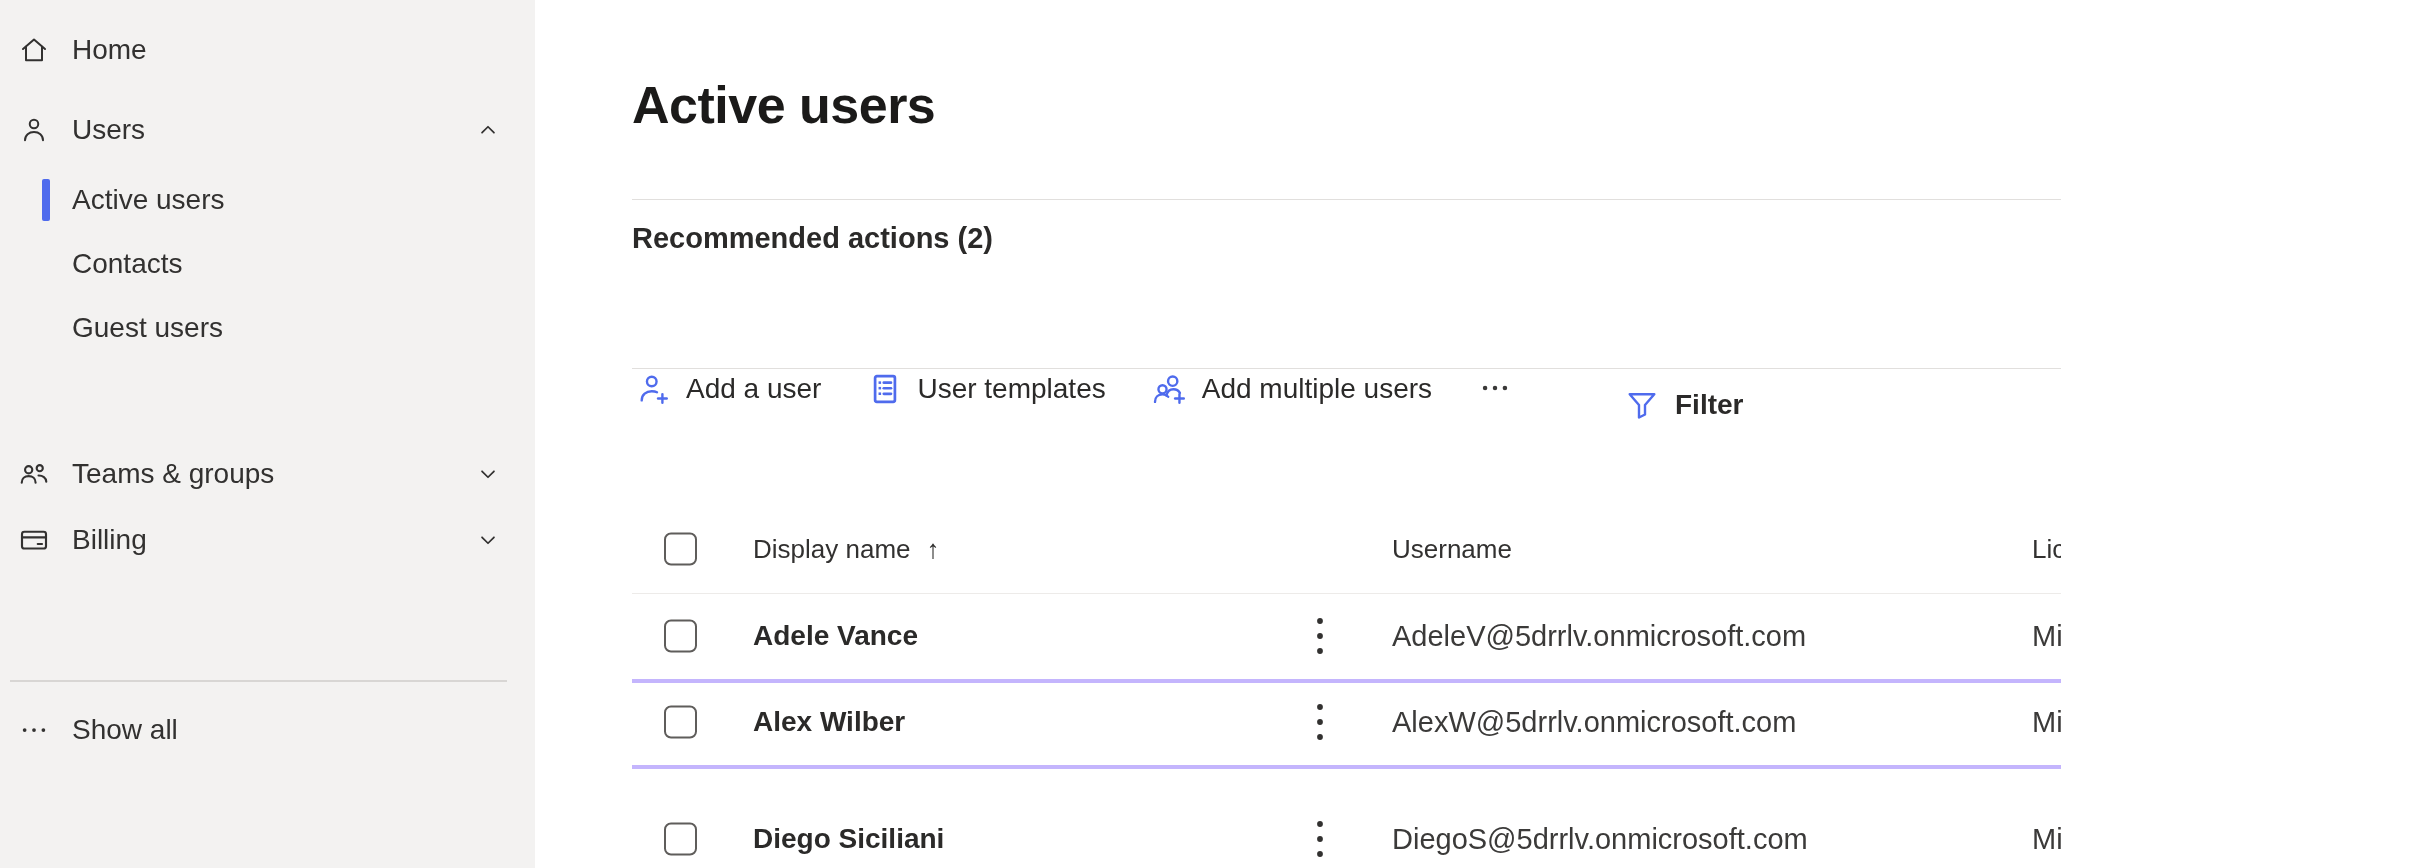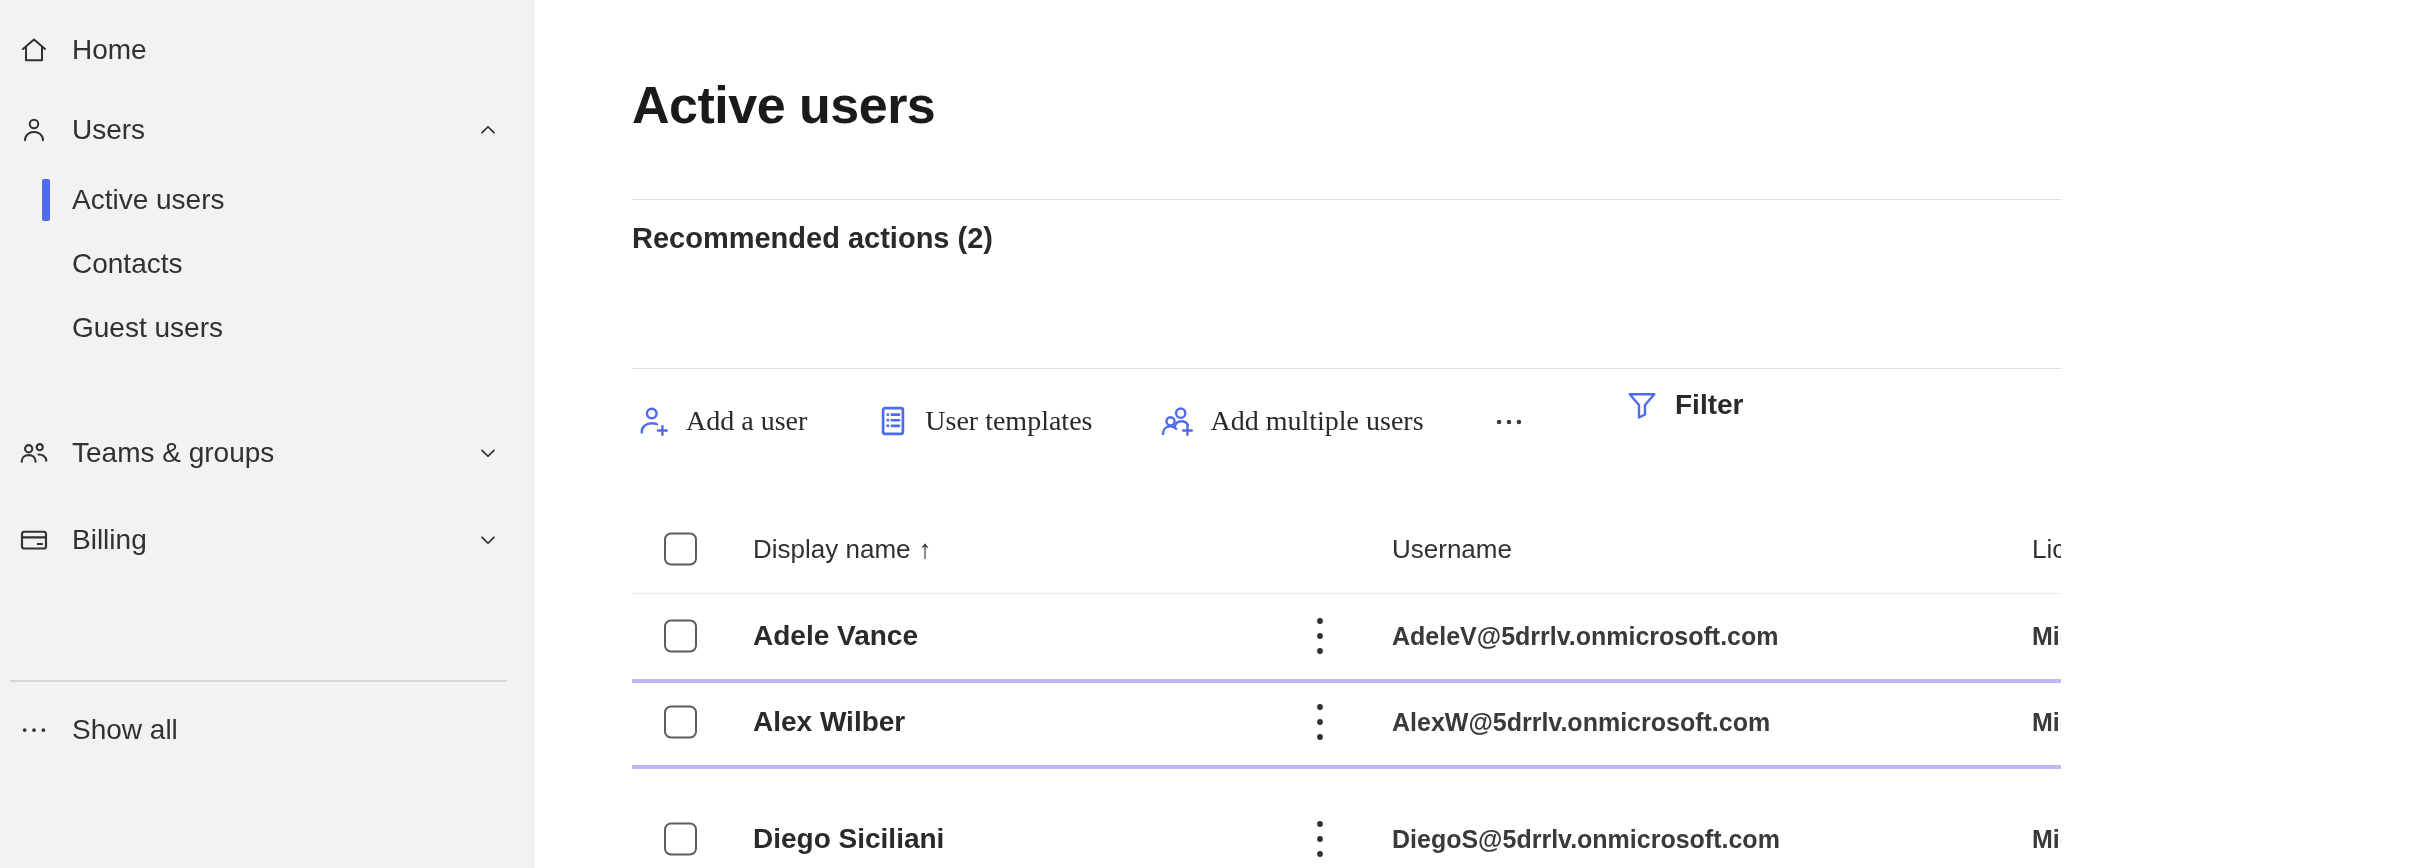"Add a user" .toolbar-left { align-items: flex-end -> flex-start; font-family: Liberation Serif, serif -> none; gap: 68px -> 46px }
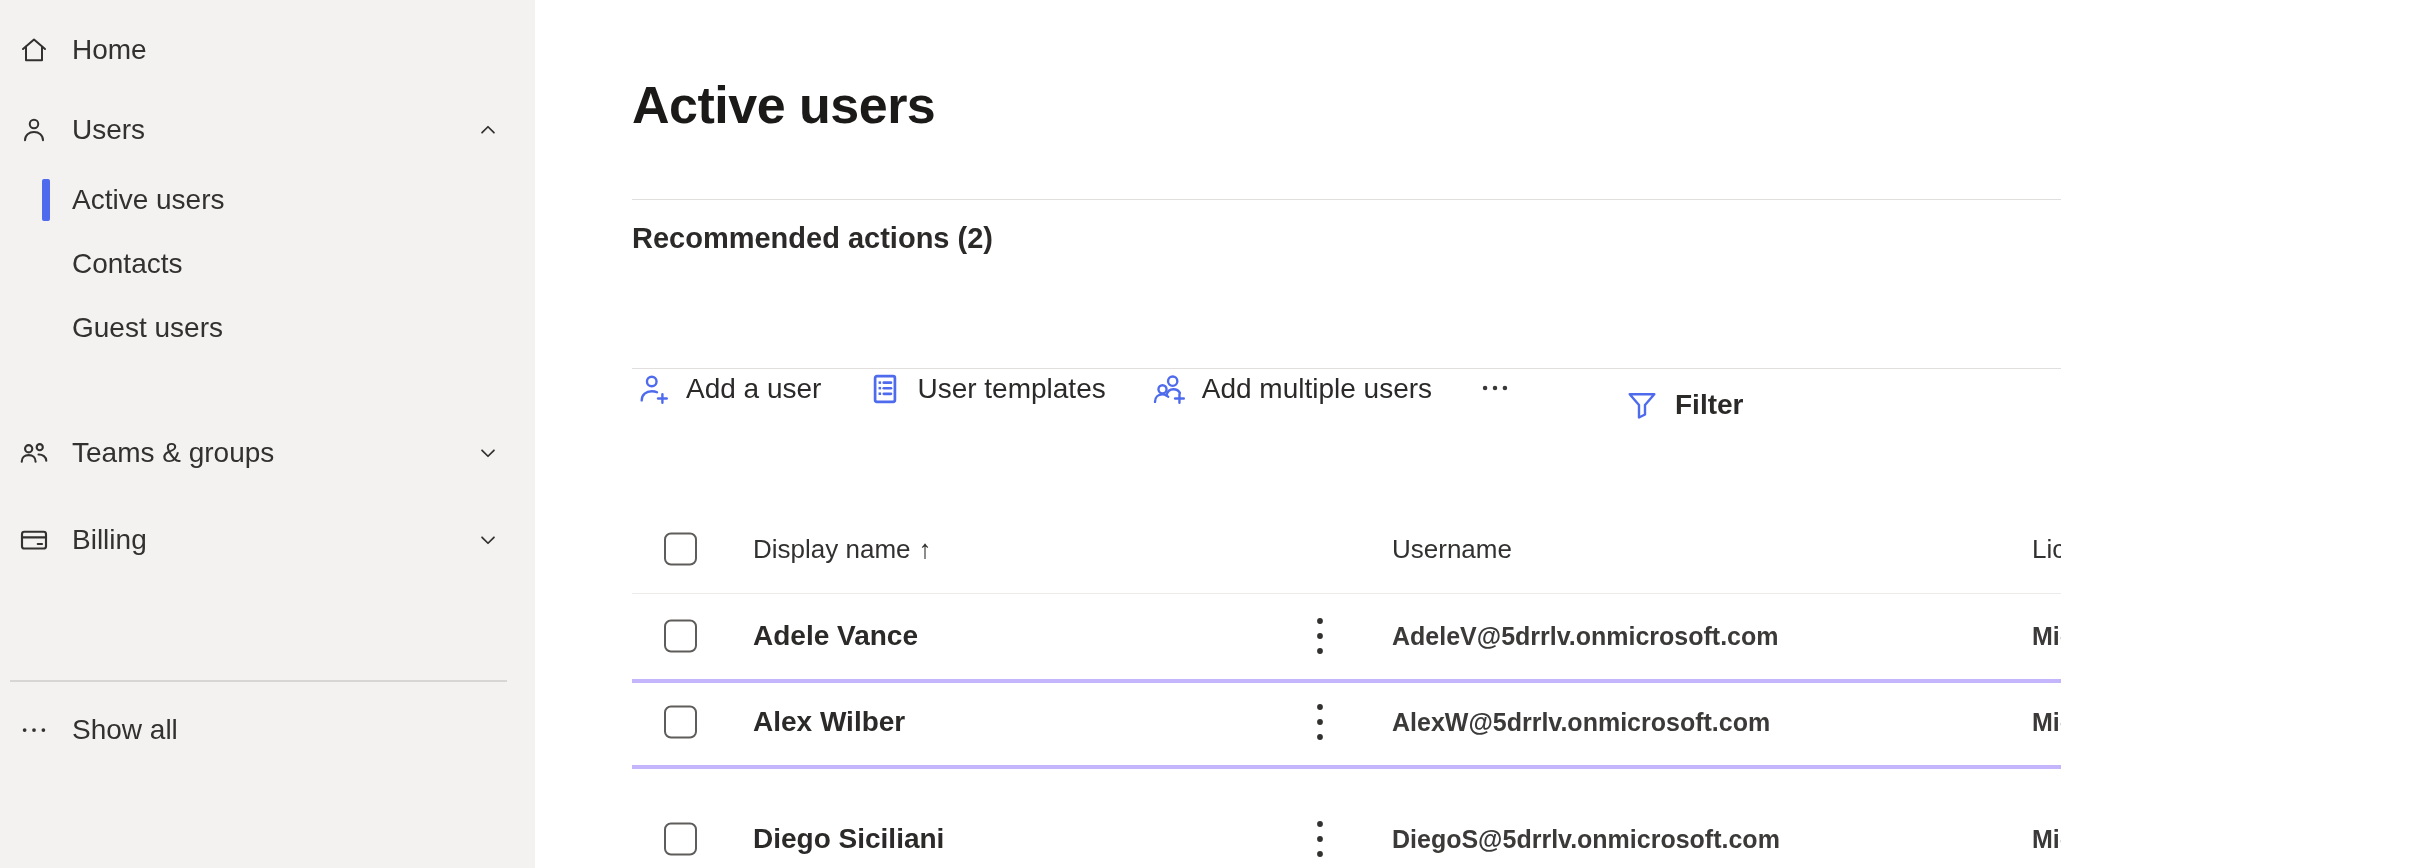"Teams & groups" div.nav-row { top: 421px -> 442px }
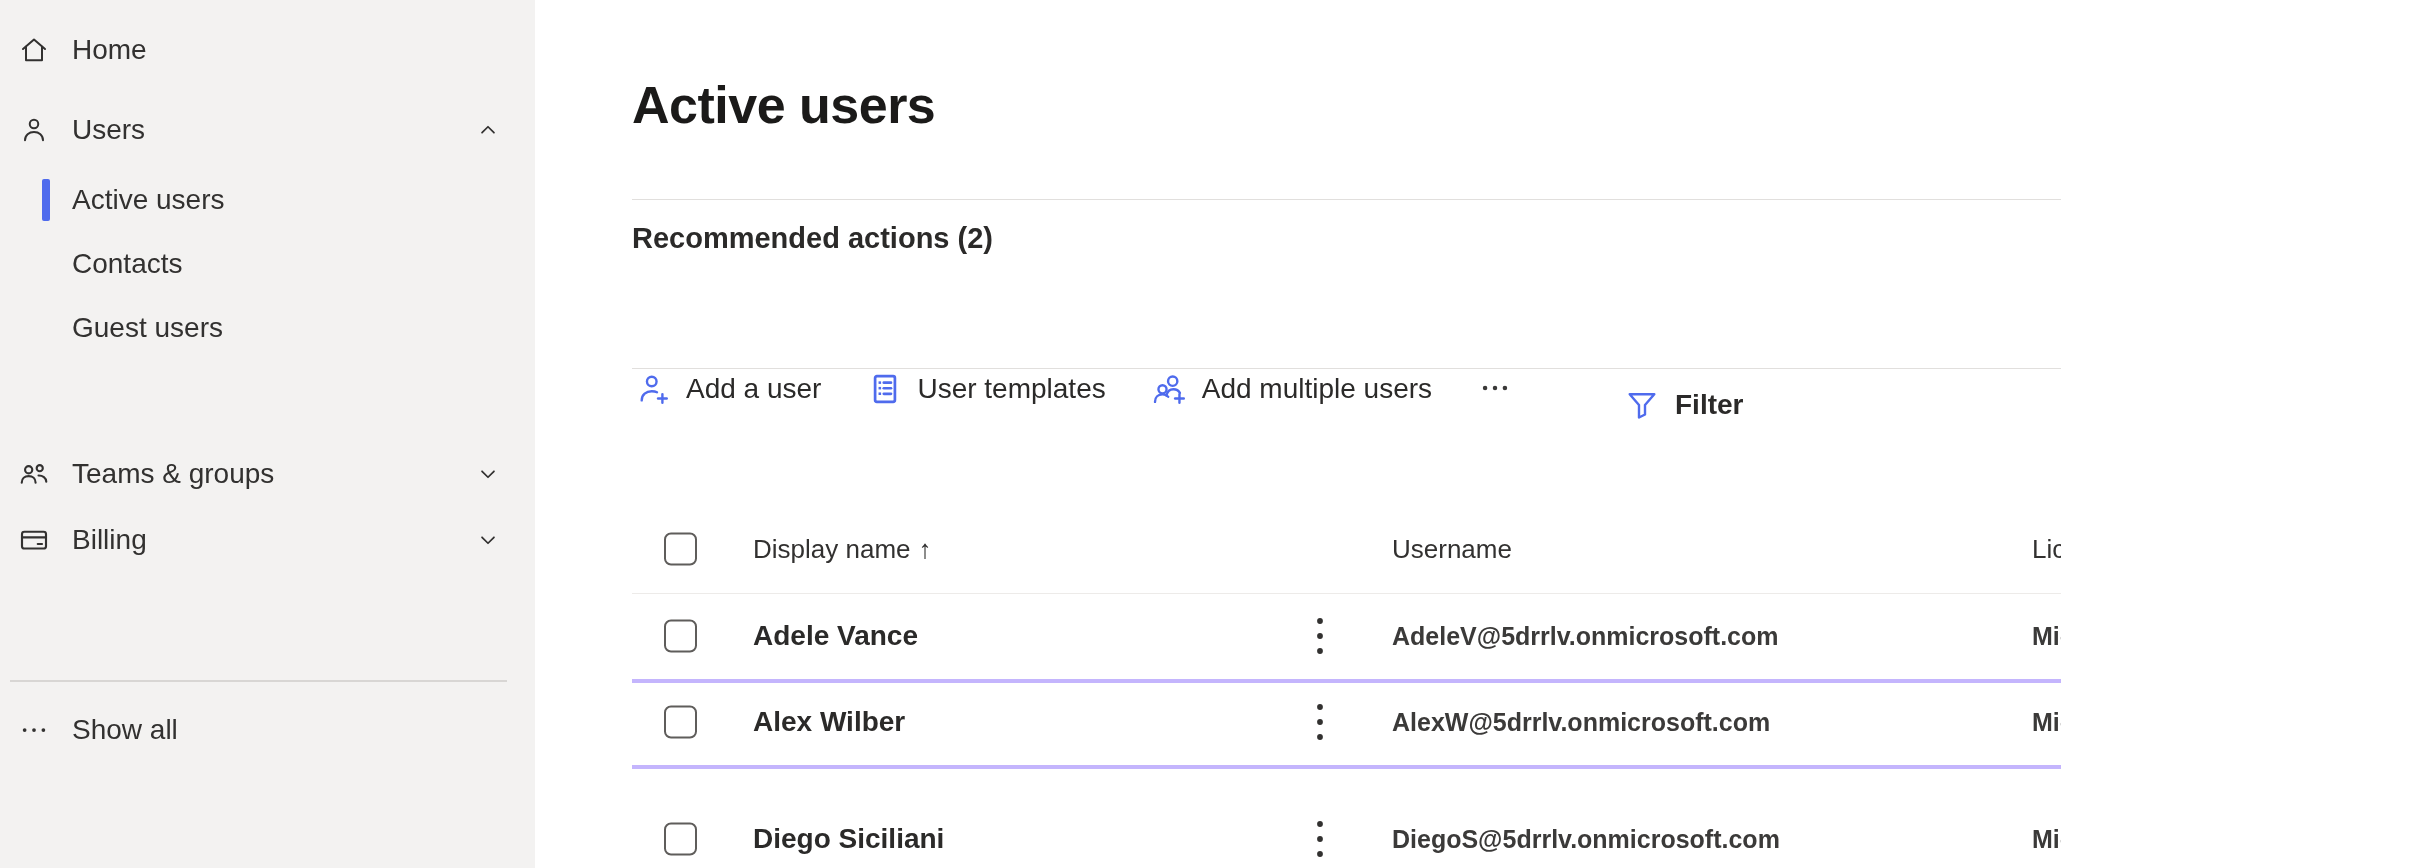"Display name" .th { gap: 8px -> 16px }
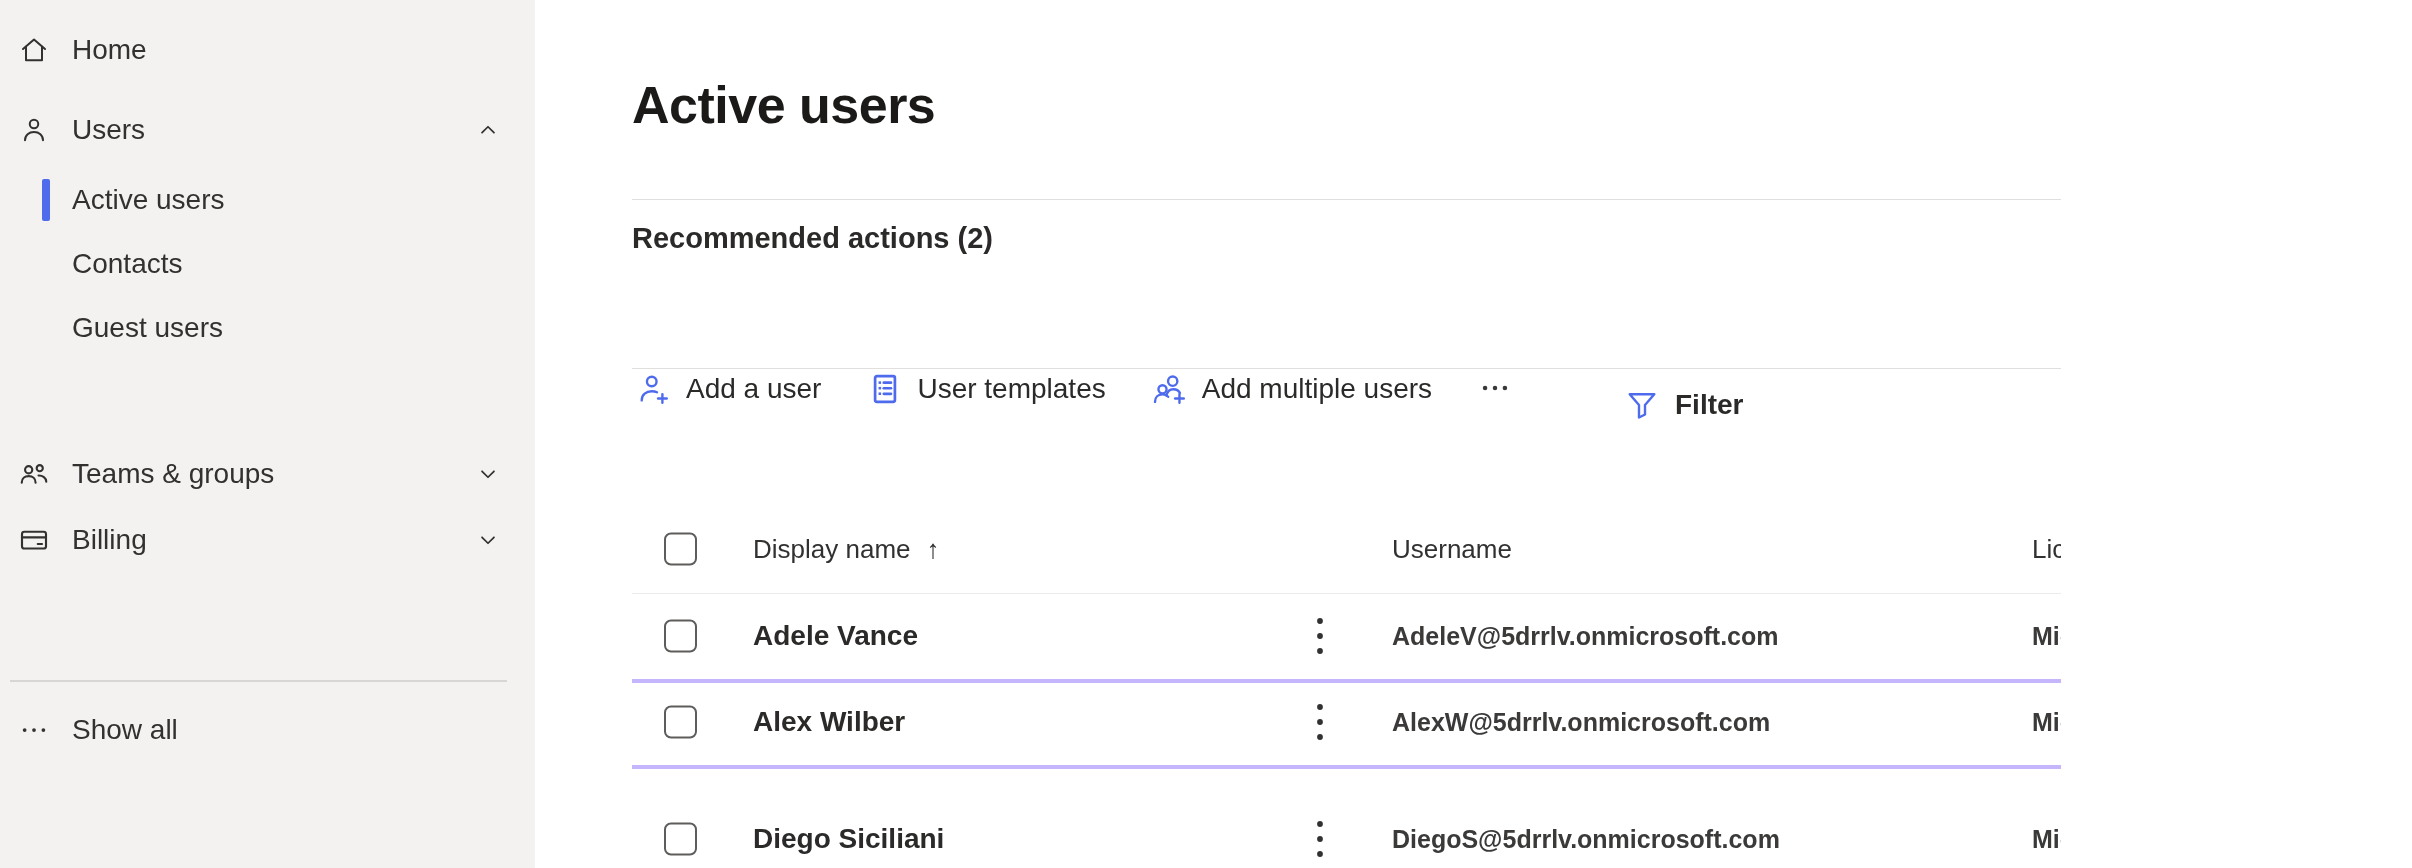"AdeleV@5drrlv.onmicrosoft.com" .sub-txt { font-size: 25px -> 29px; font-weight: bold -> none }
